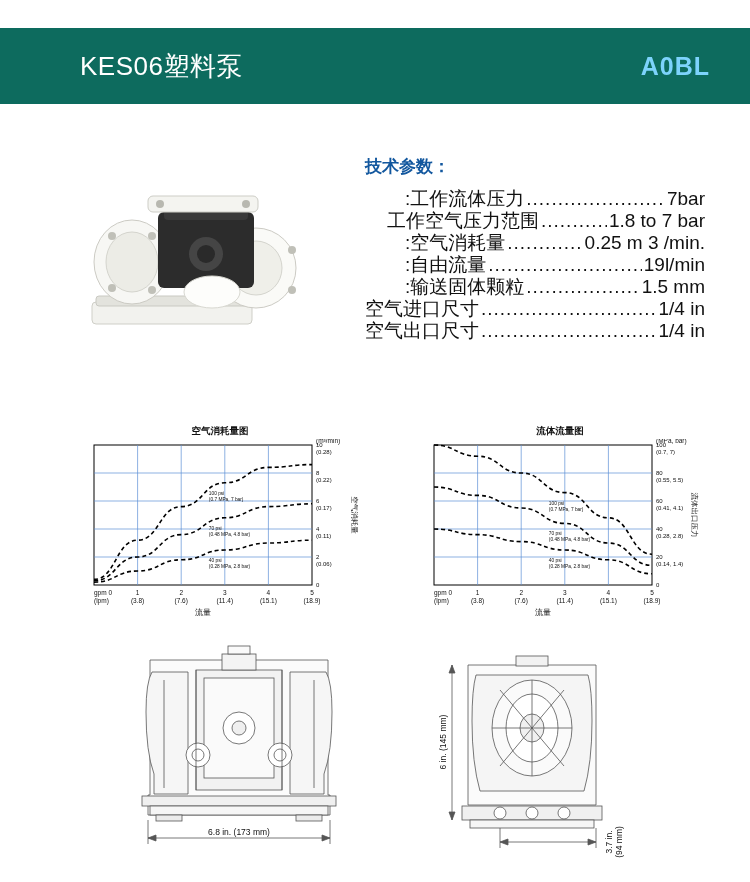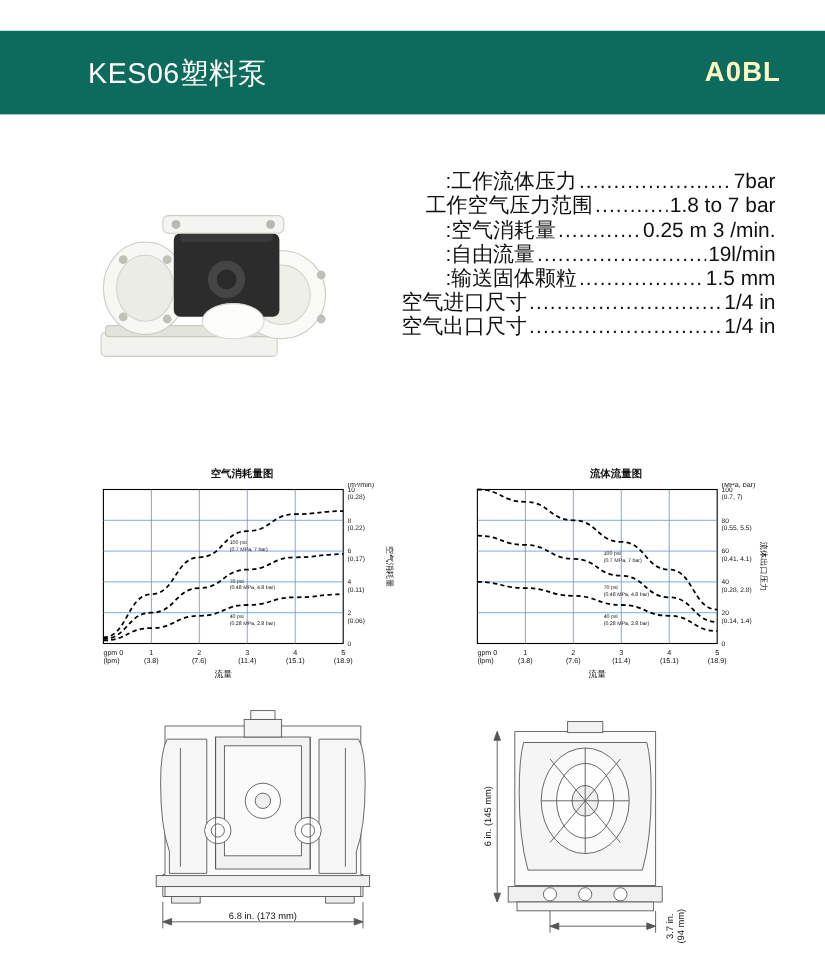"A0BL" .header-model { color: #fef9c3 -> #7dd3fc }
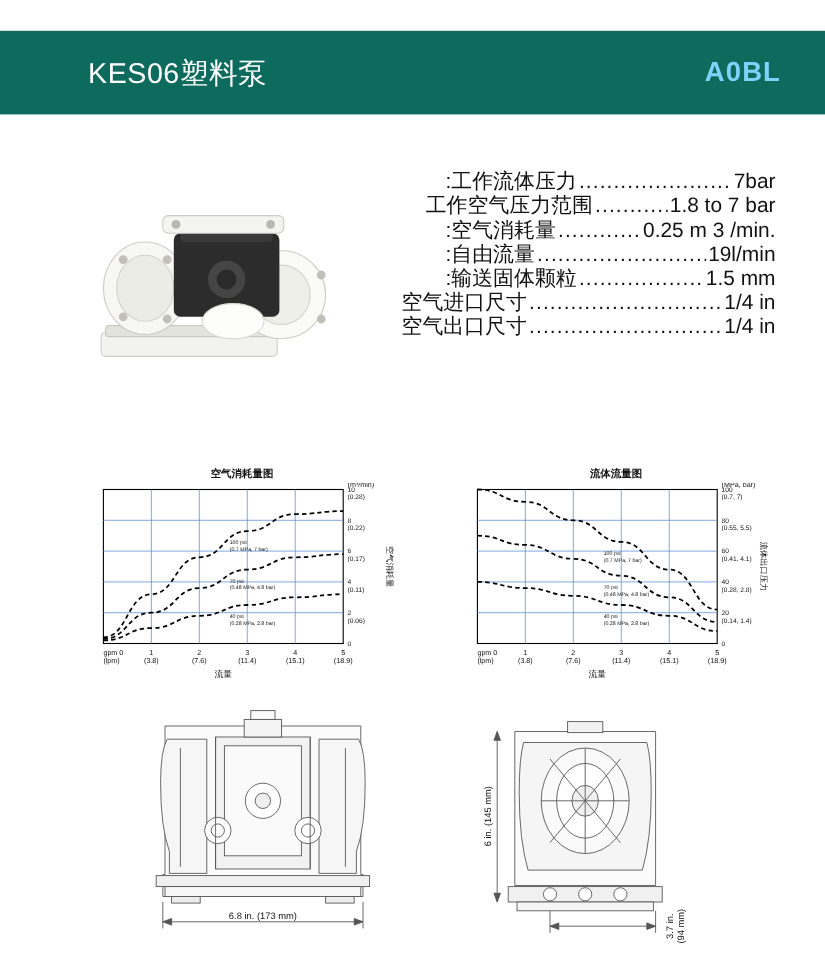"技术参数：" div.spec-title { html: none -> <div>技术参数：</div> }
